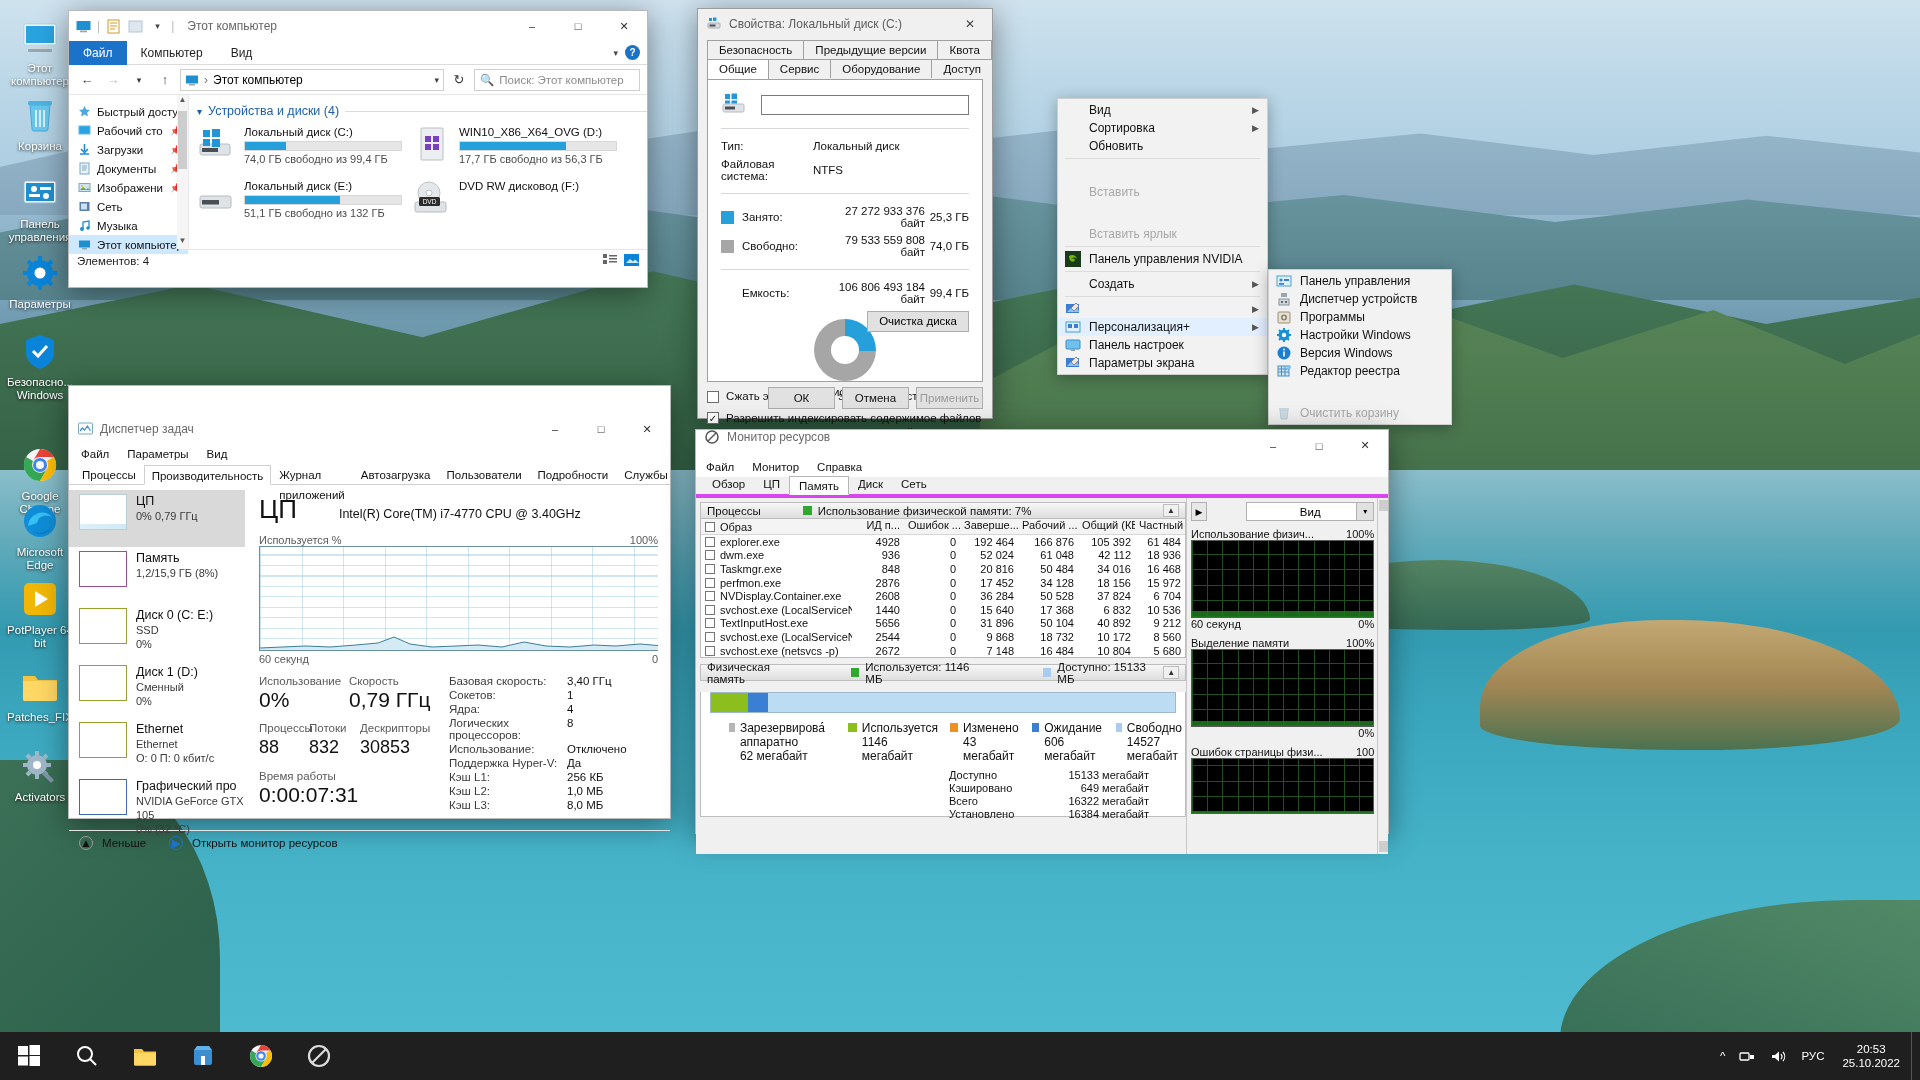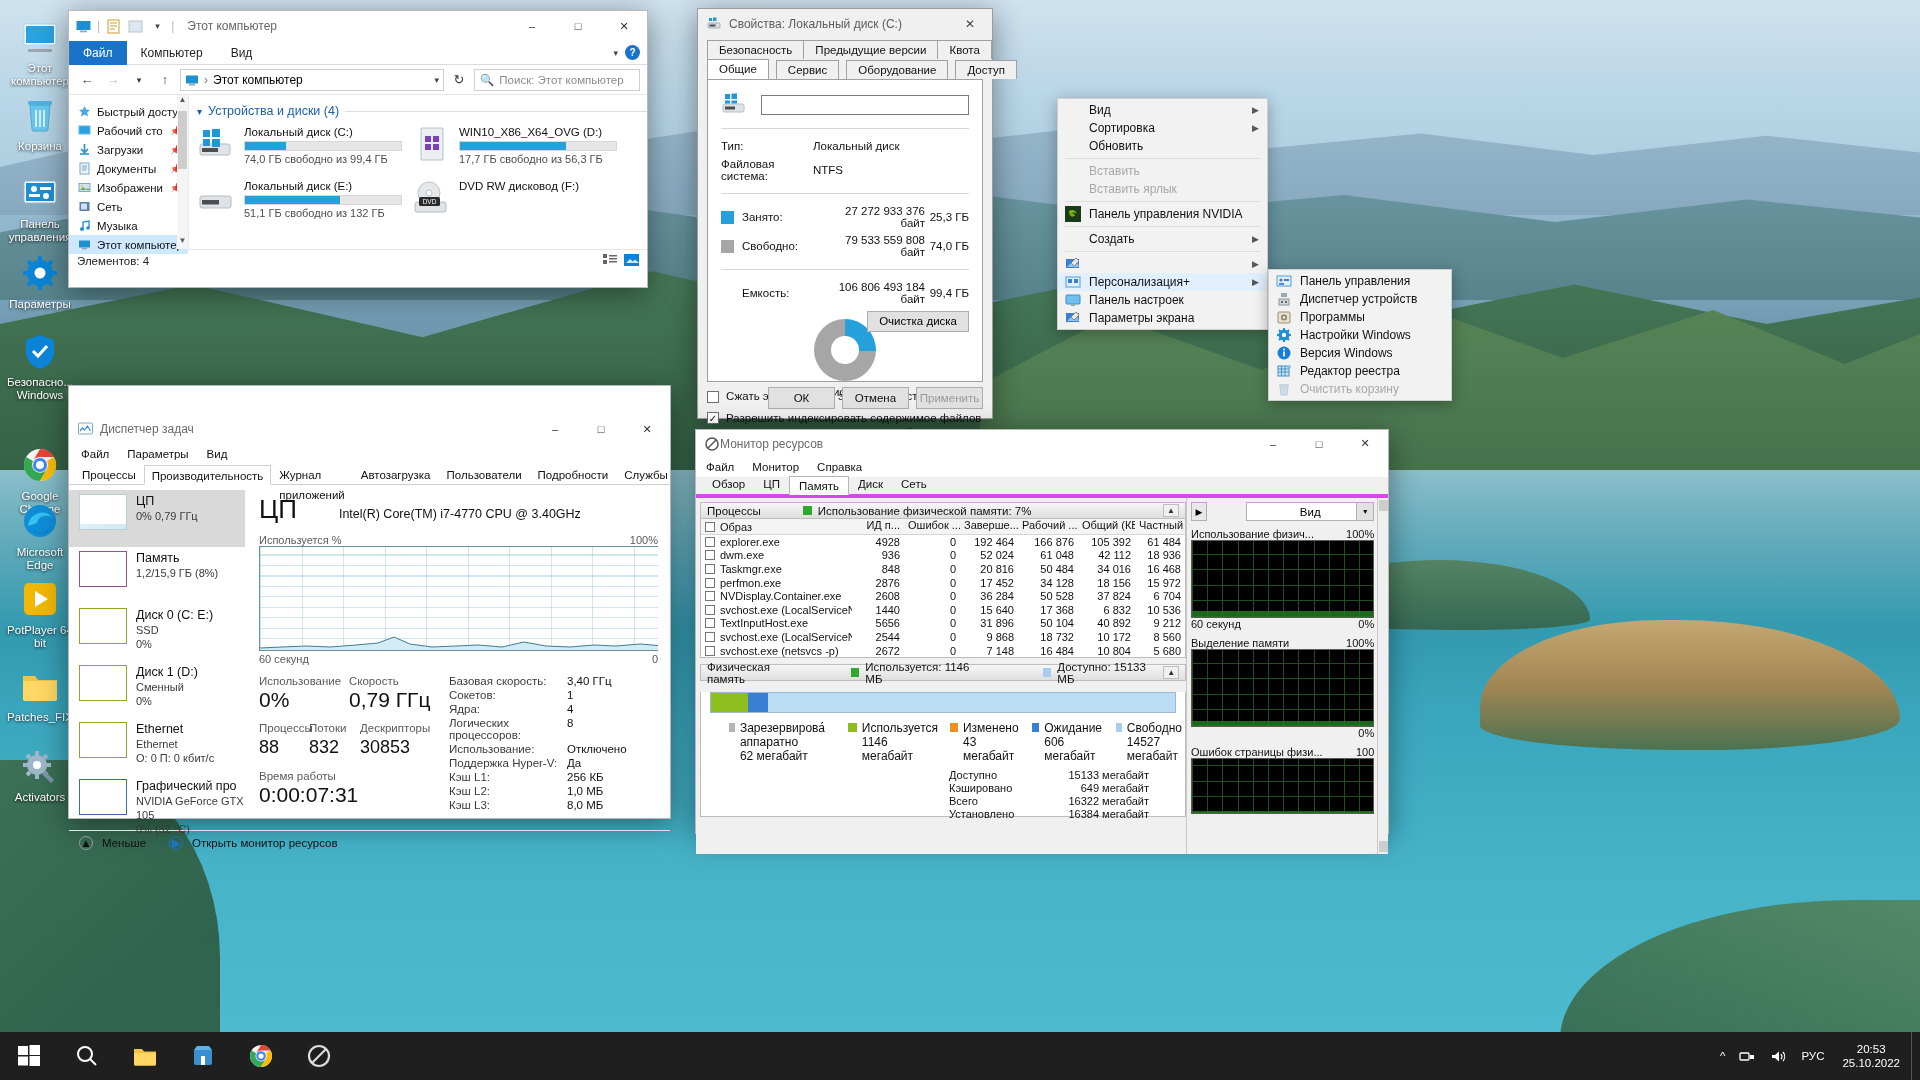"Общие" .tabrow2 { align-items: center -> none; gap: 8px -> 0 }
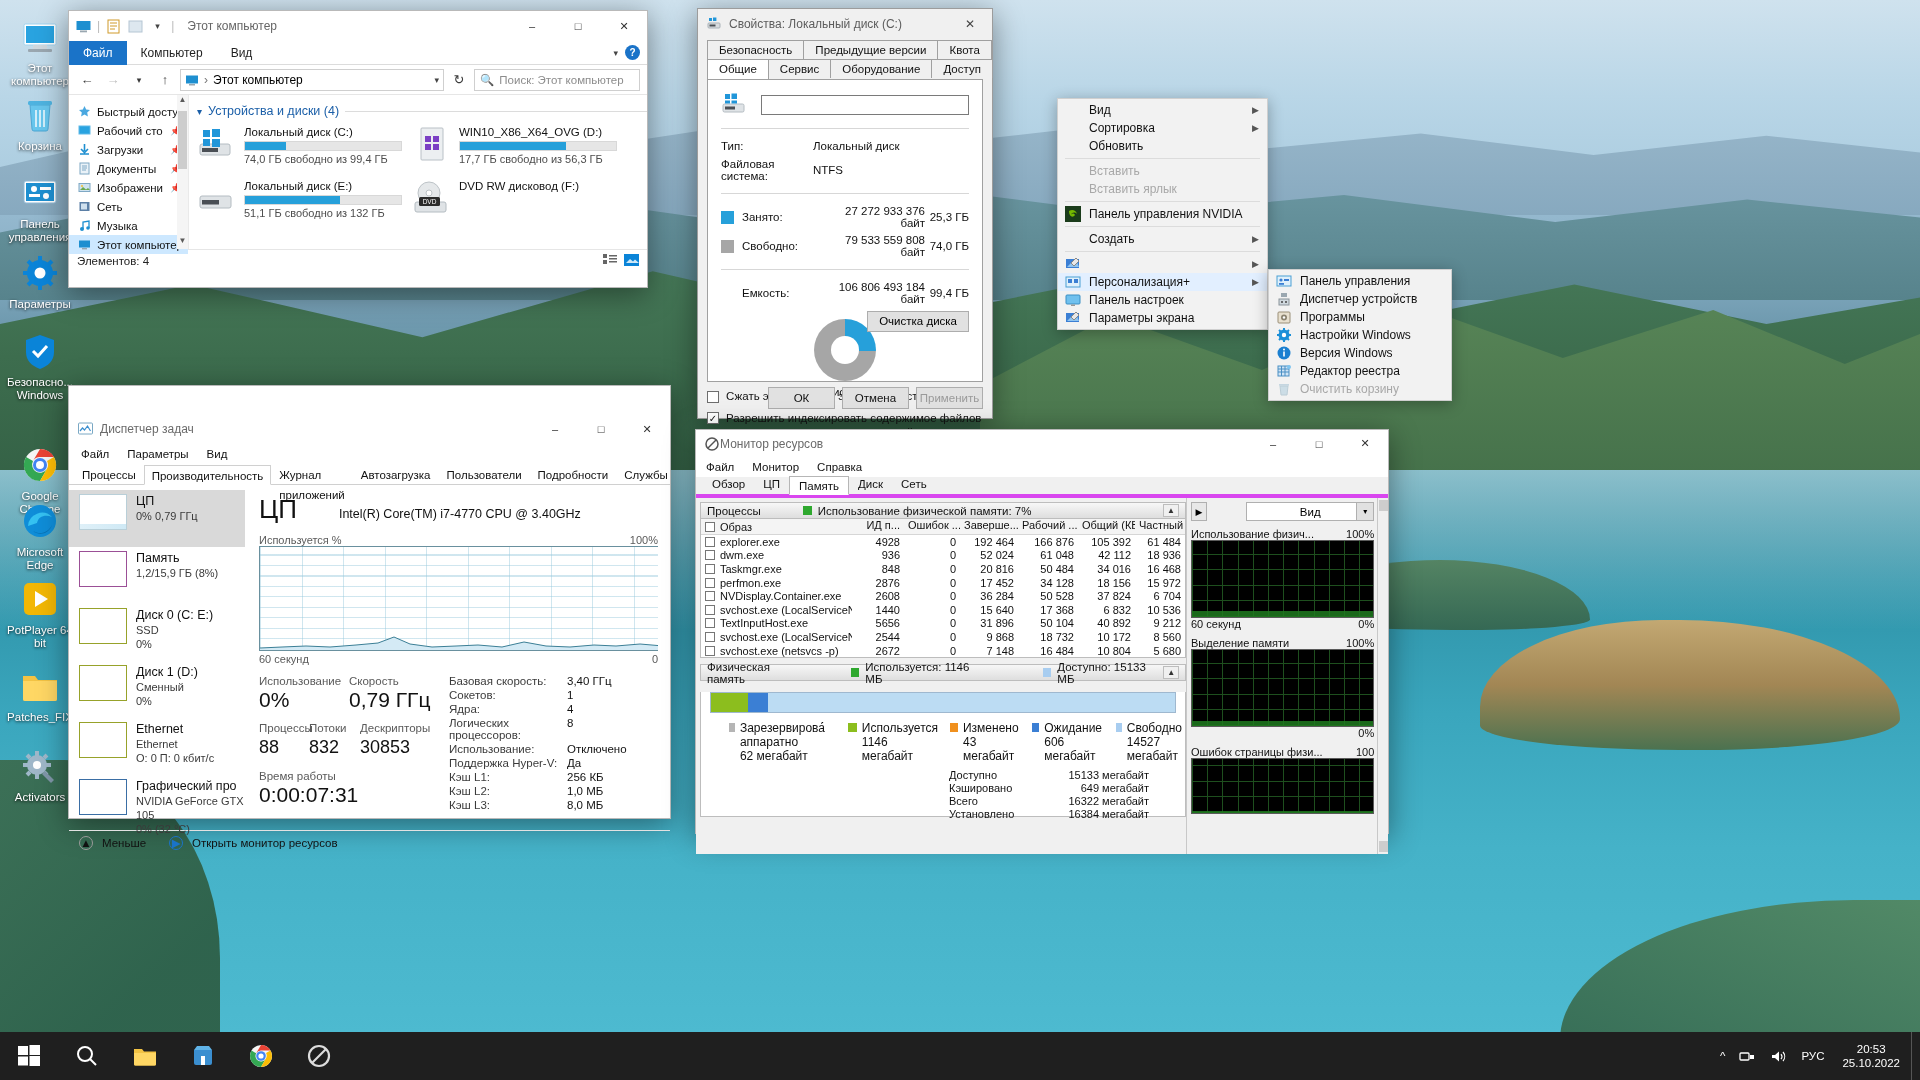"Вставить" .mi.dis { margin-top: none -> 24px }
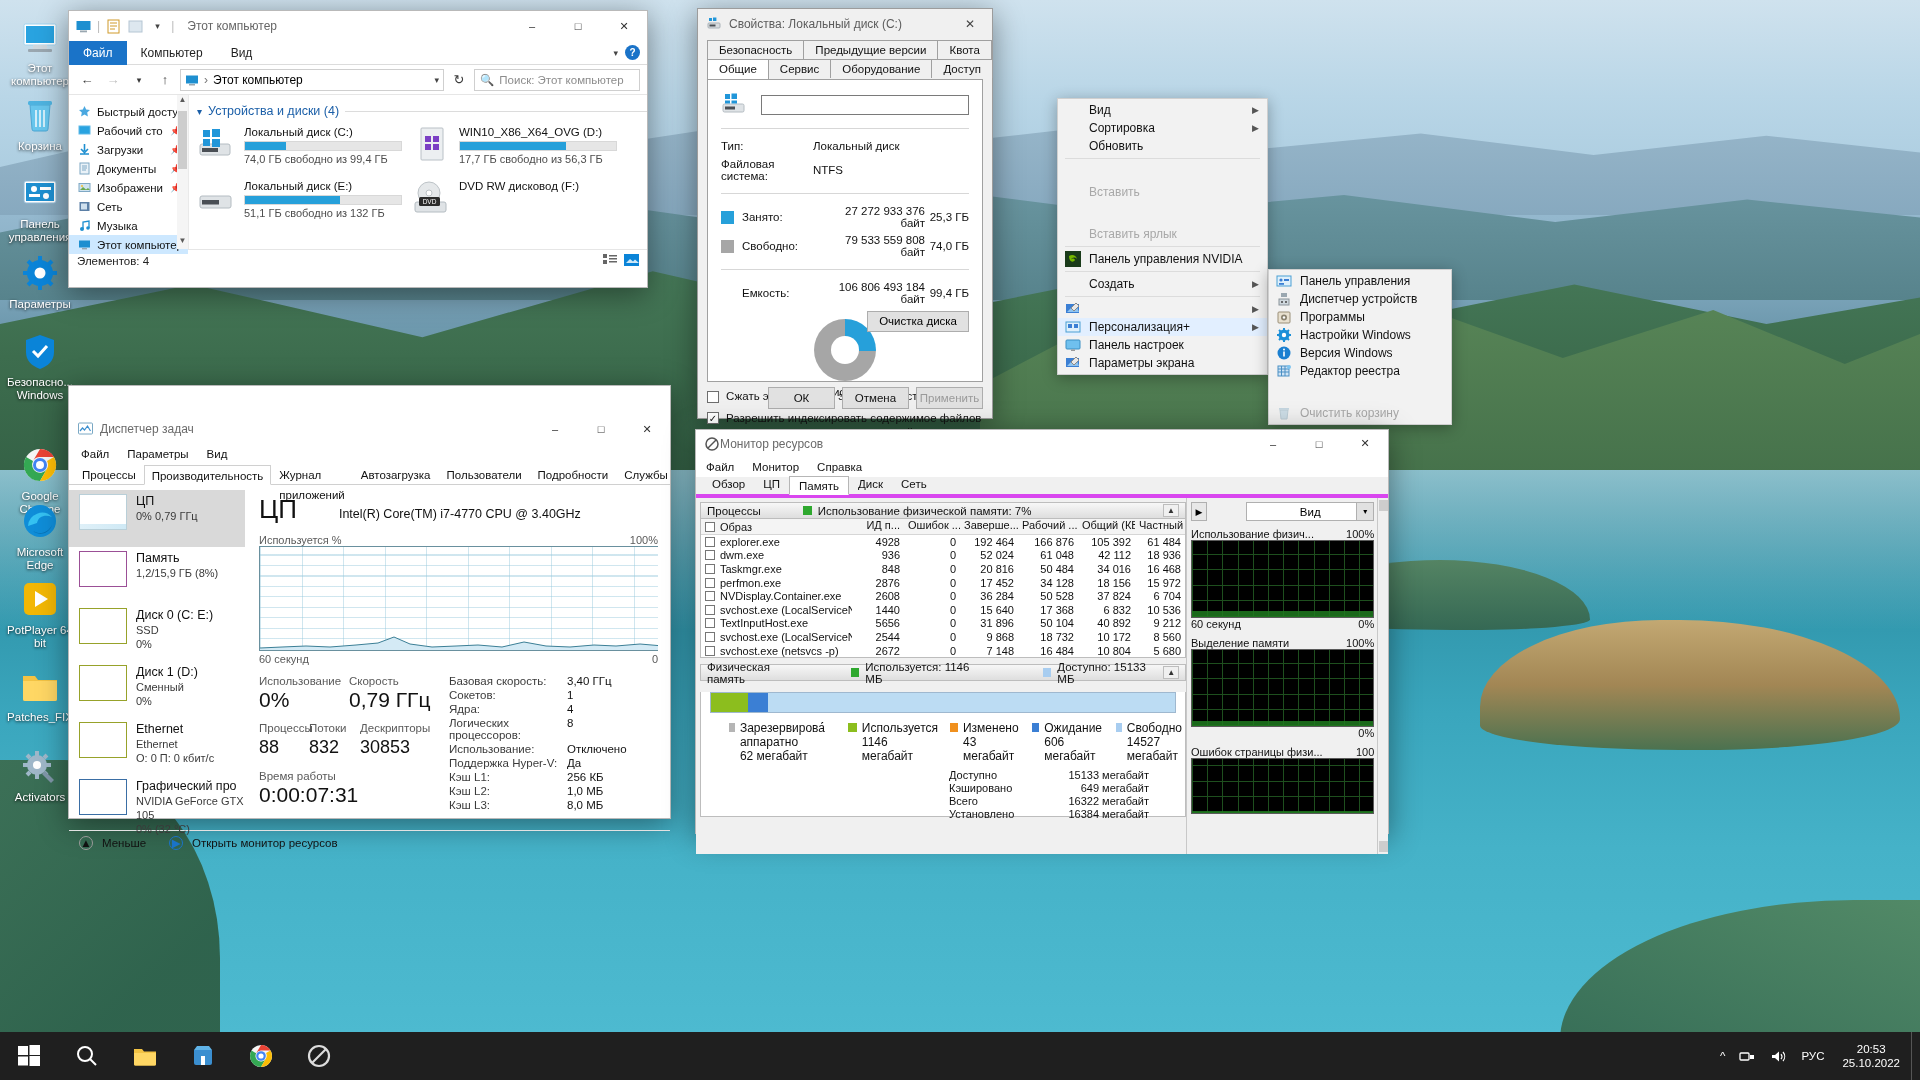"Монитор ресурсов" #resmon .rtitle { align-items: center -> none; gap: 1px -> 8px }
